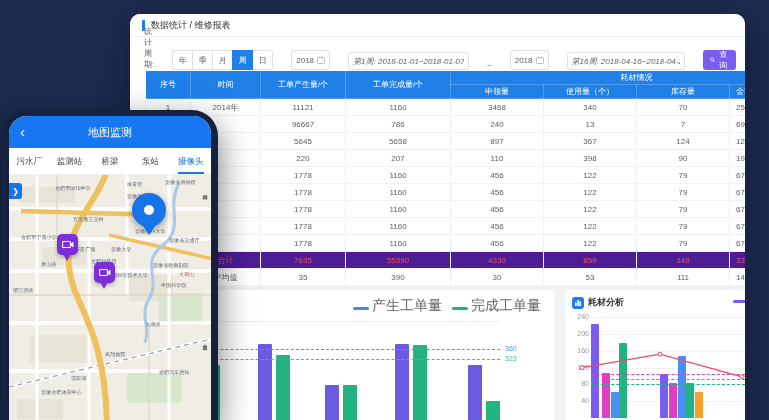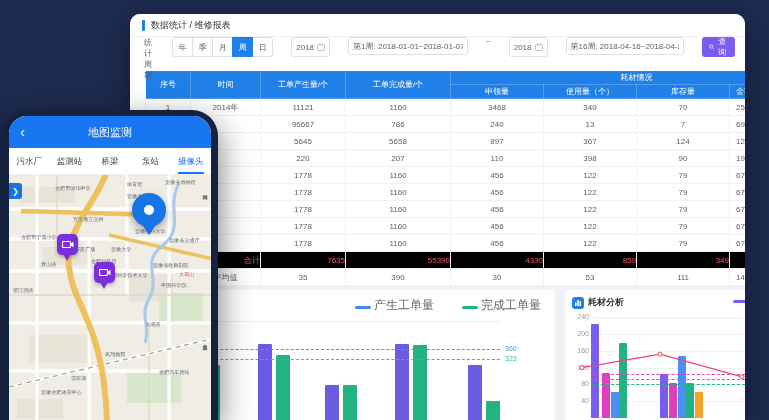"统计周期:" .filterbar { align-items: flex-start -> flex-end }
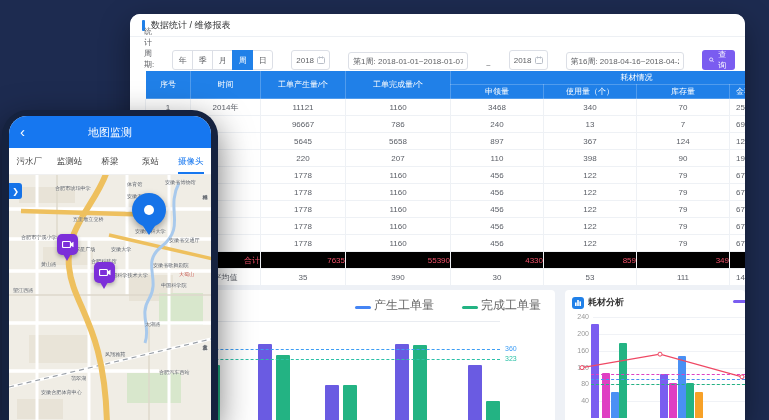"第1周: 2018-01-01~2018-01-07" .inp { font-style: none -> italic }
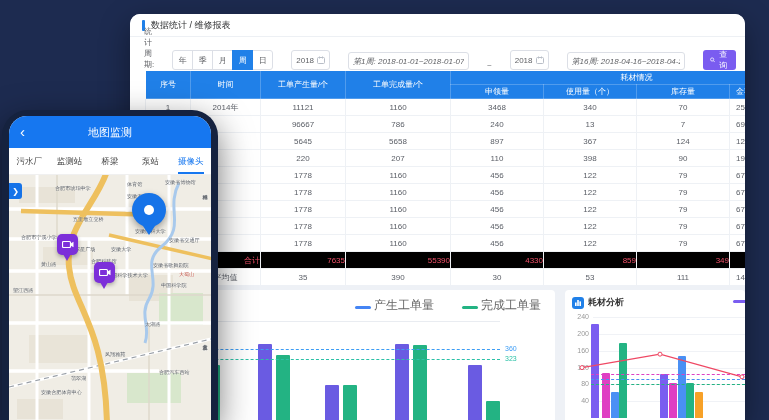"合计" tr.total td { background: #000000 -> #4c1d95; text-align: right -> none }
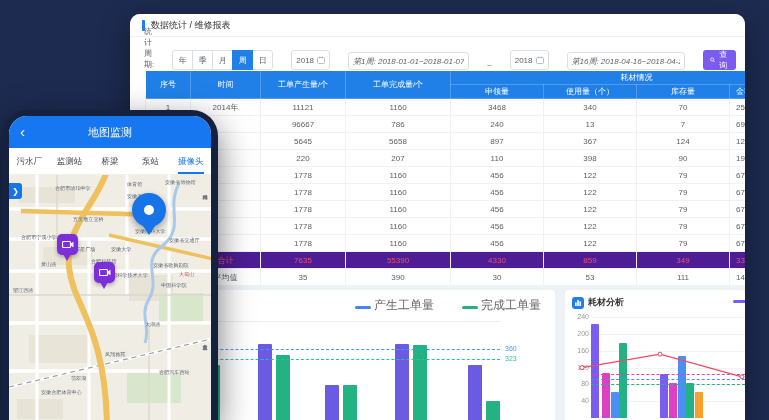"产生工单量" .lc-legend { font-size: 12px -> 14px; gap: 28px -> 10px }
